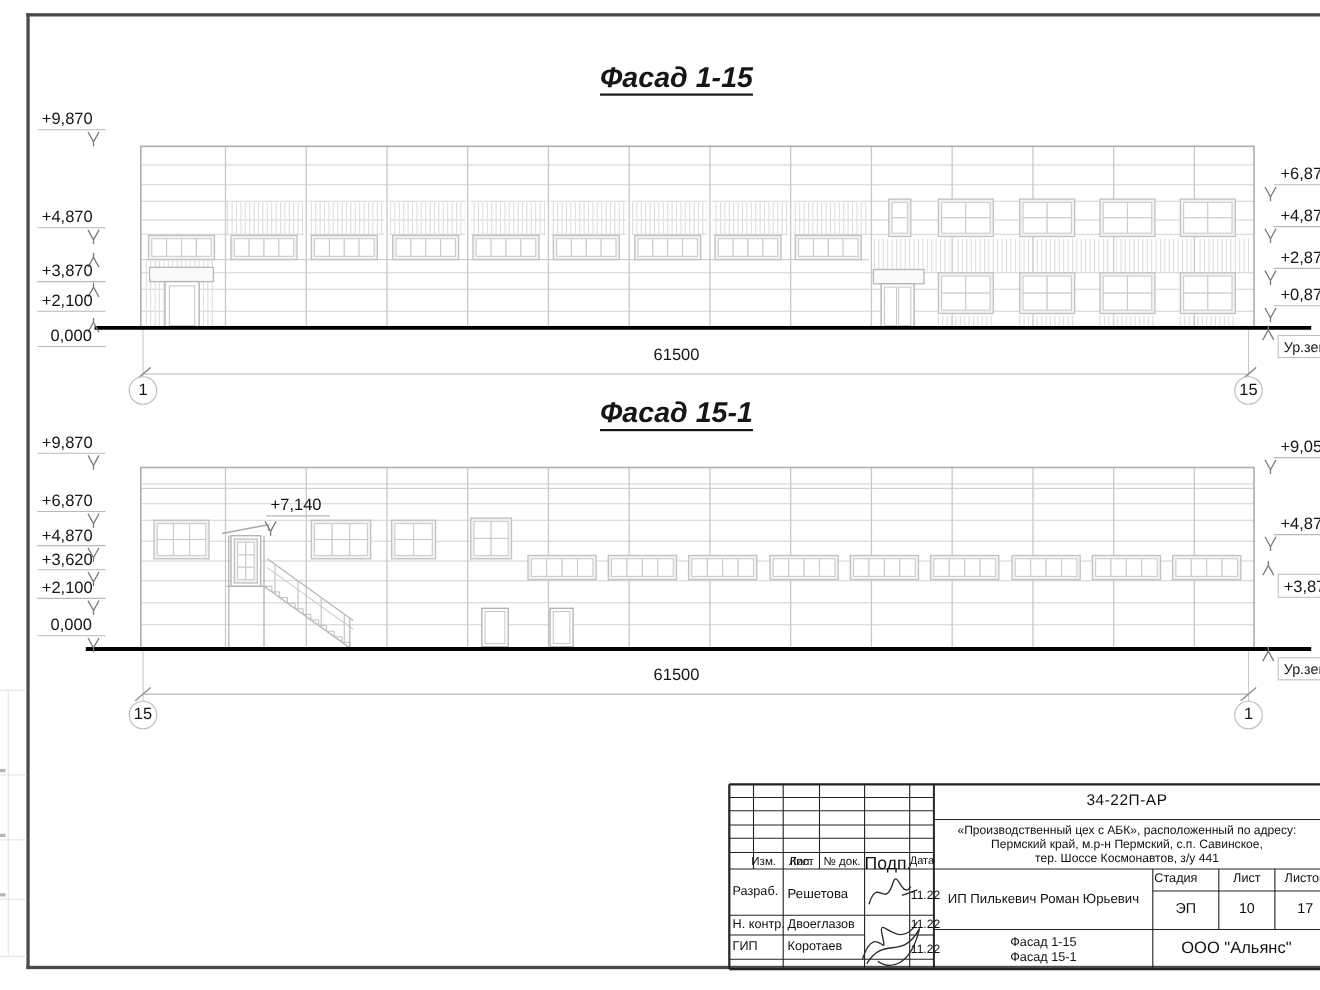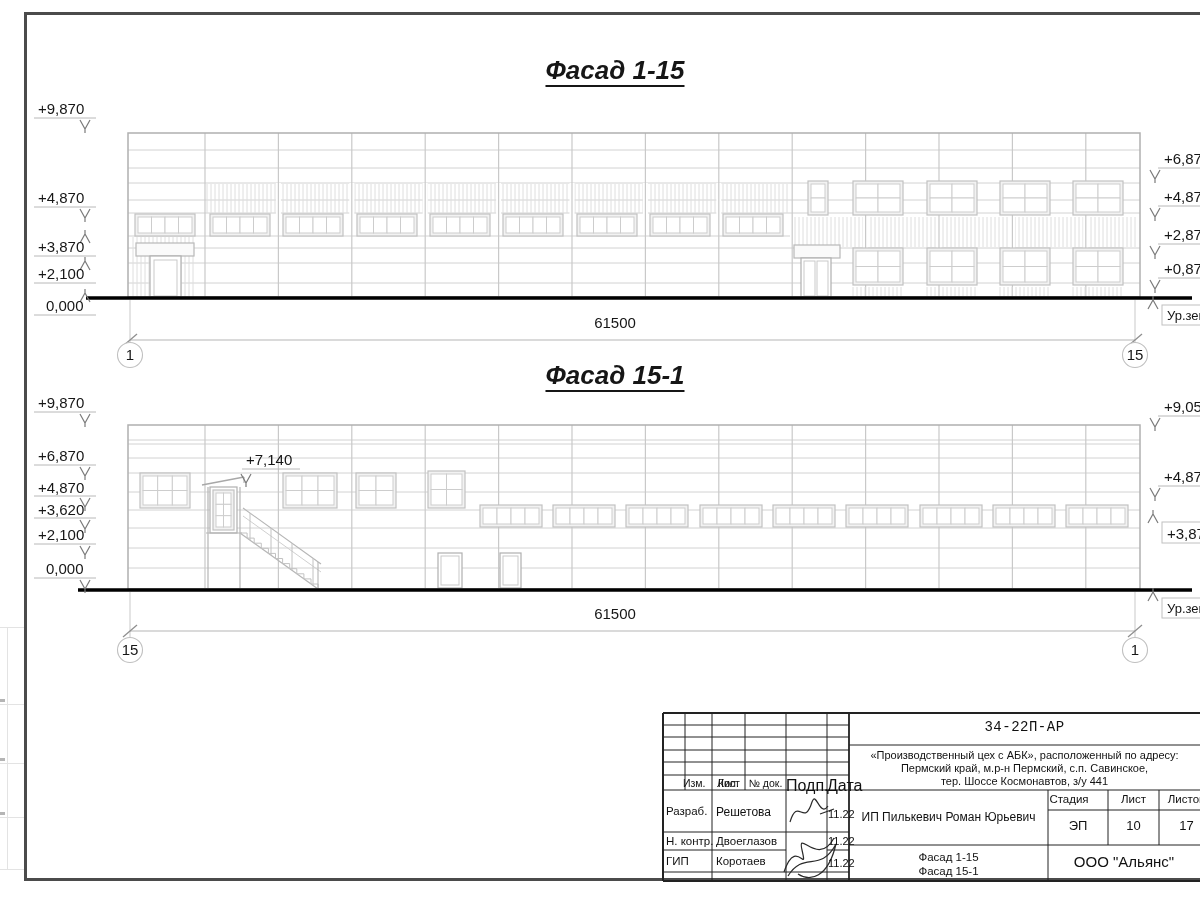"34-22П-АР" div.tbt { font-family: Liberation Mono, monospace -> none }
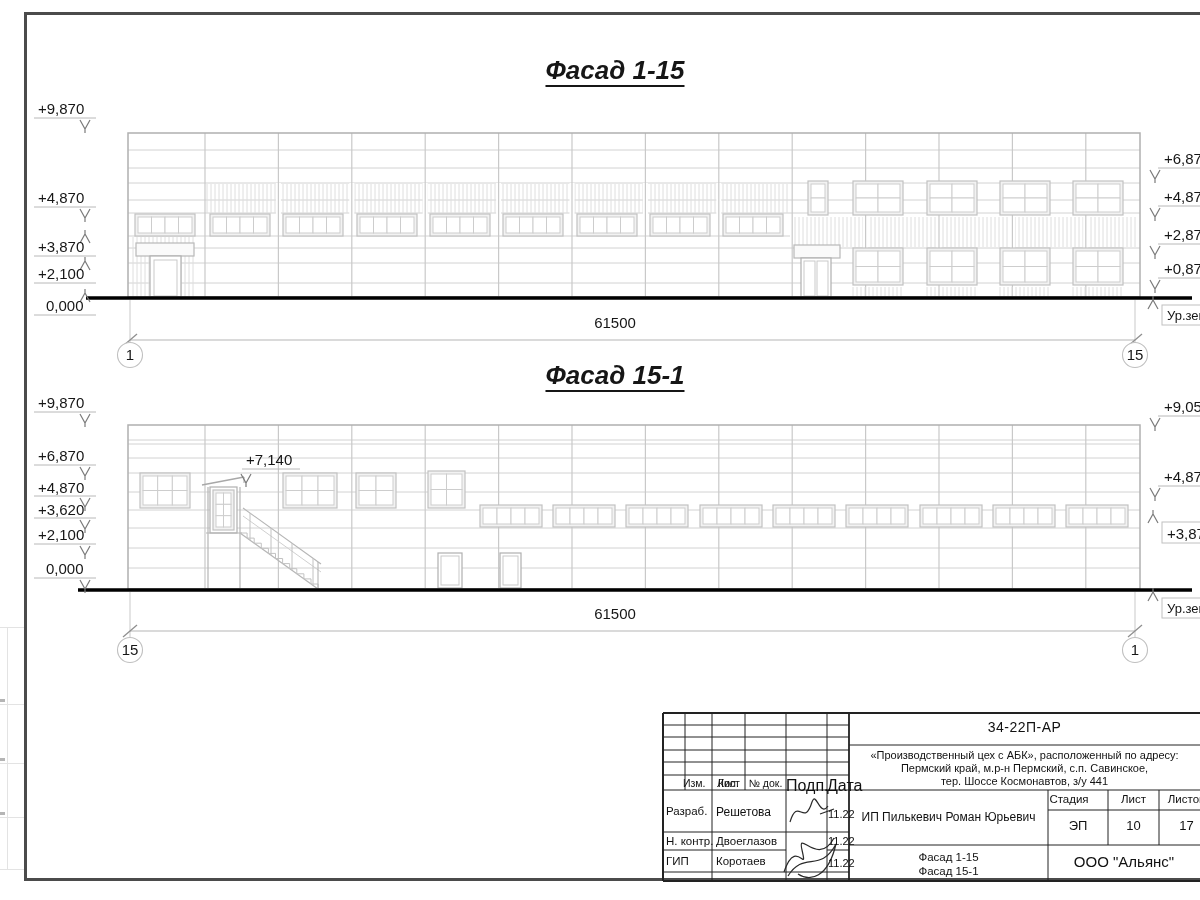"Дата" div.tbt { font-size: 16px -> 10px }
